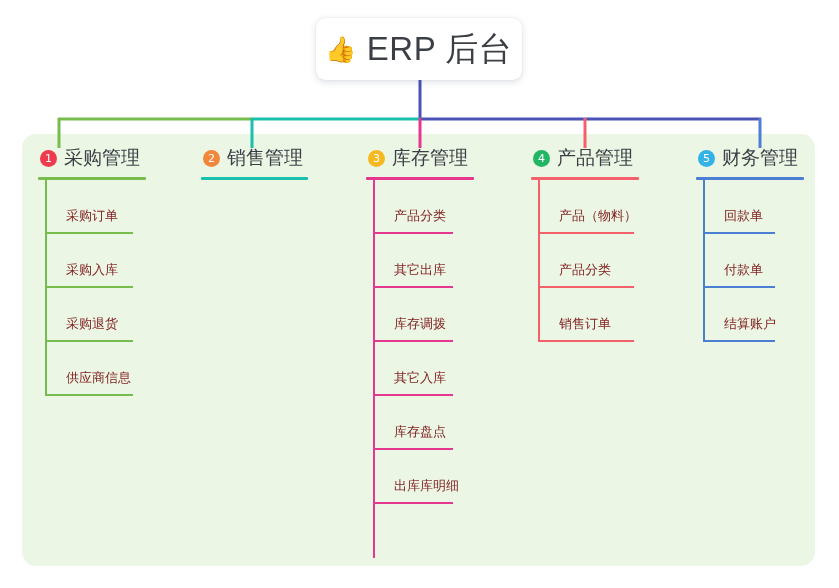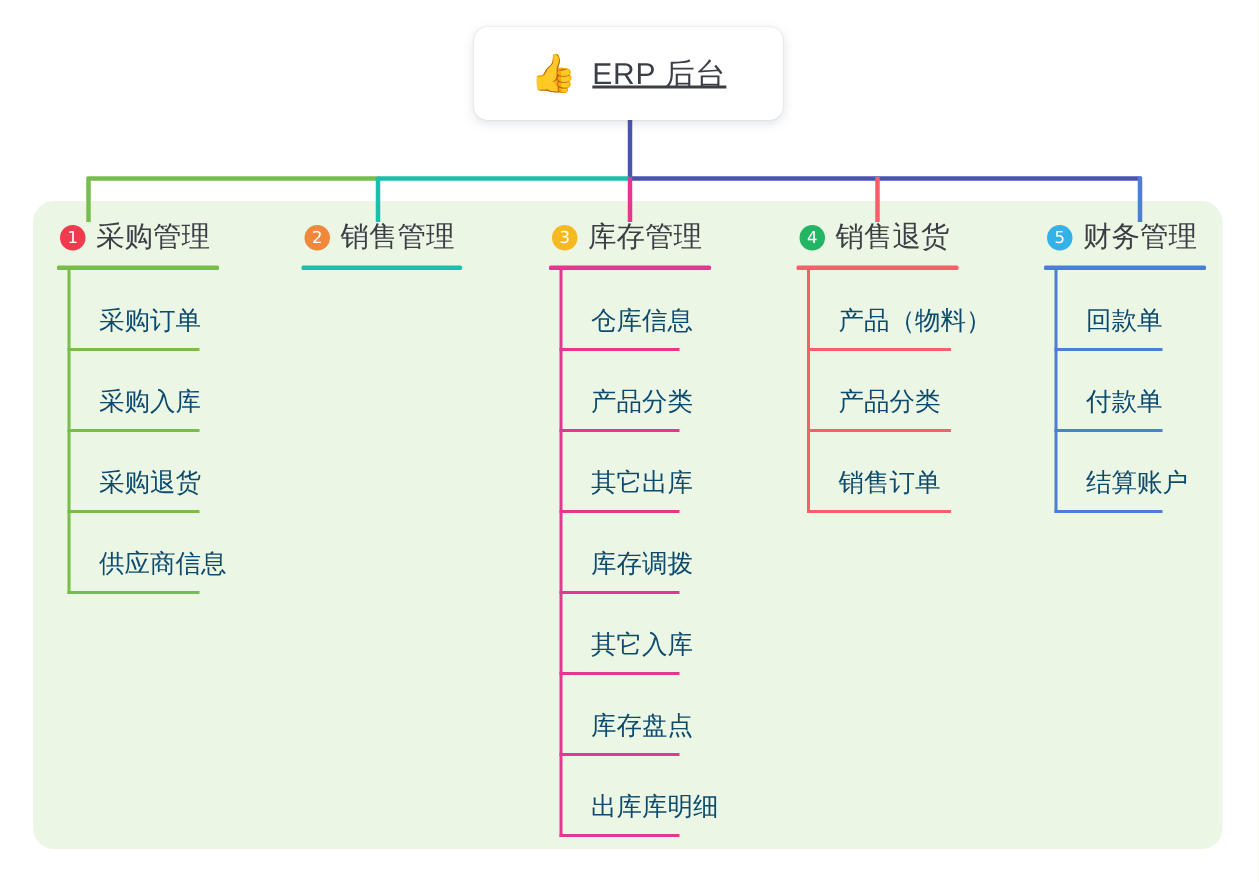"ERP 后台" .root-title { font-size: 20px -> 33px; text-decoration: underline -> none }
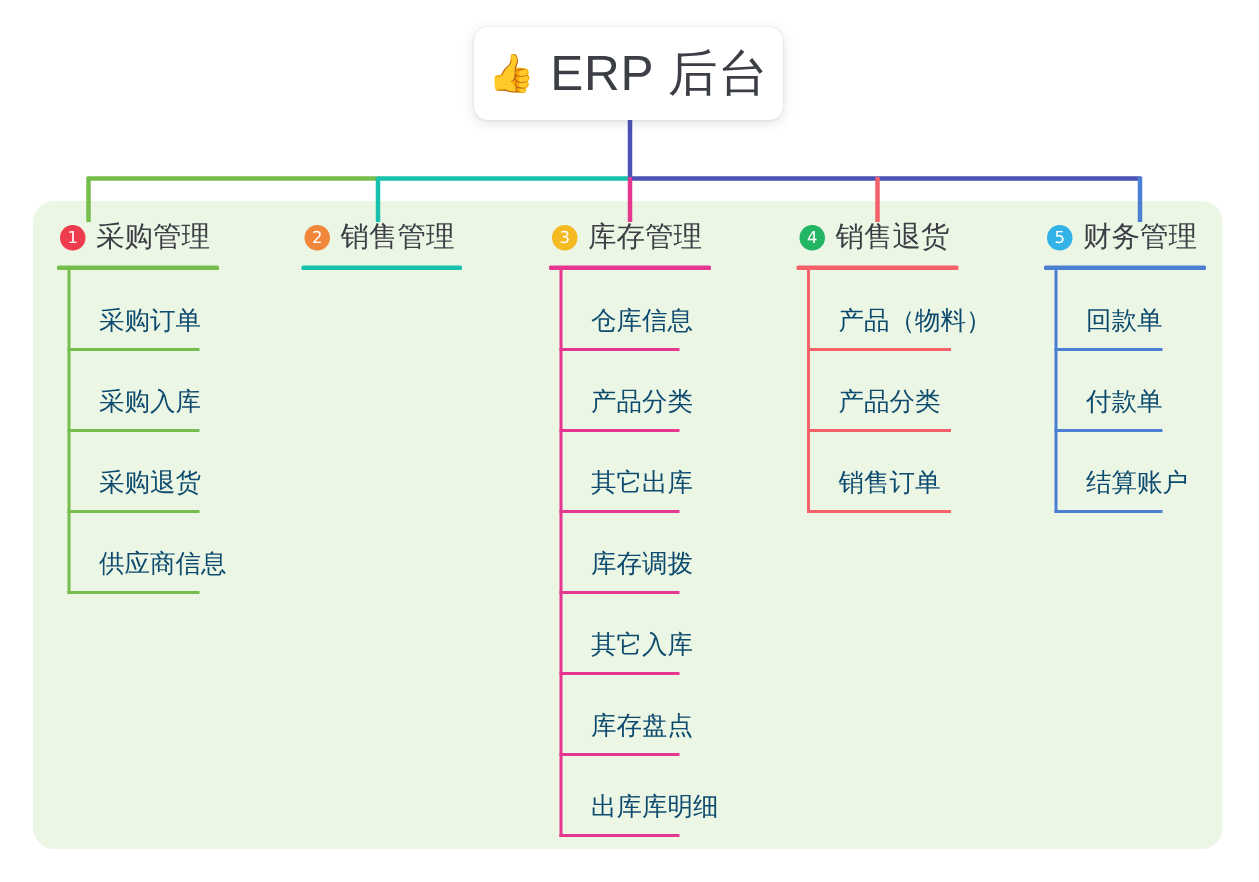"销售退货" span.col-title { text: 销售退货 -> 产品管理 }
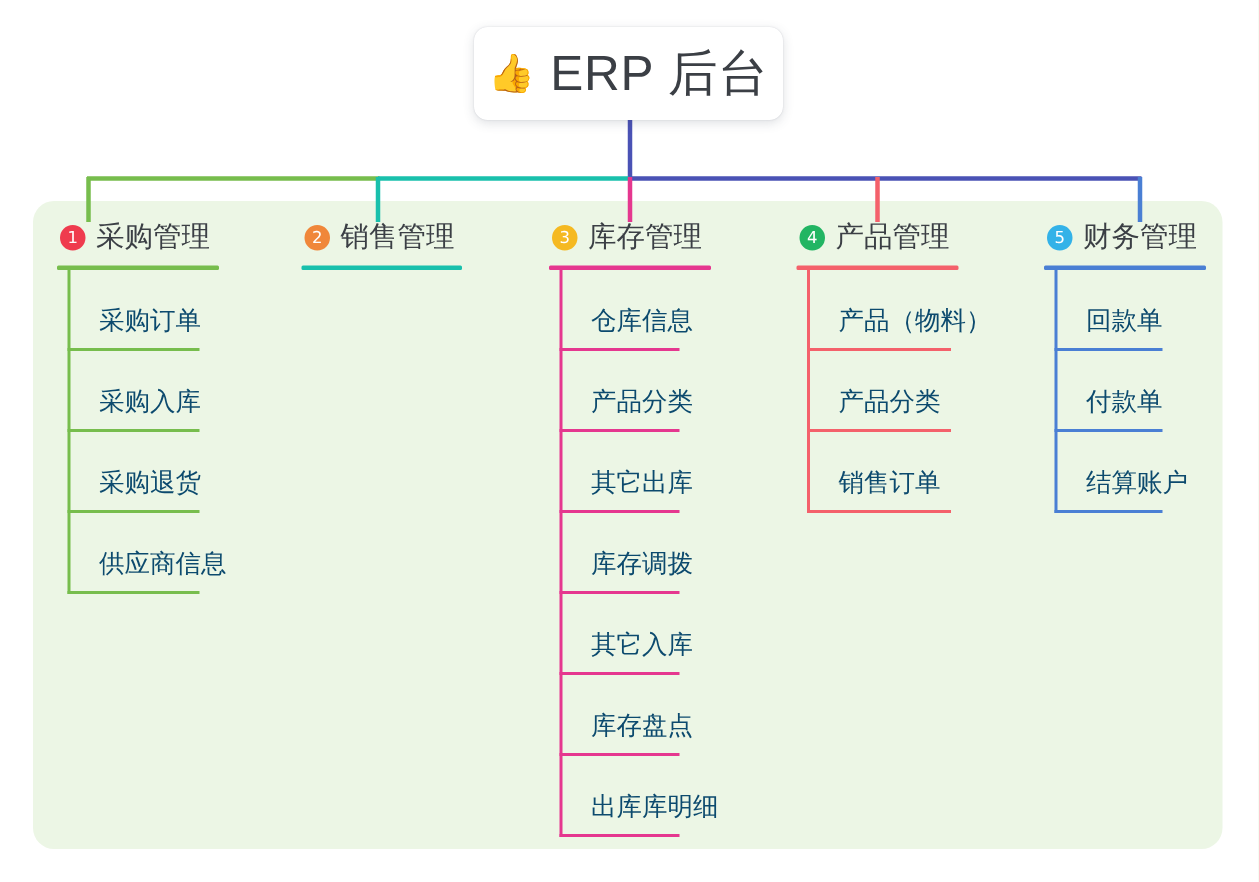"采购订单" .item-label { color: #0c4a6e -> #7f1d1d; font-size: 17px -> 13px }
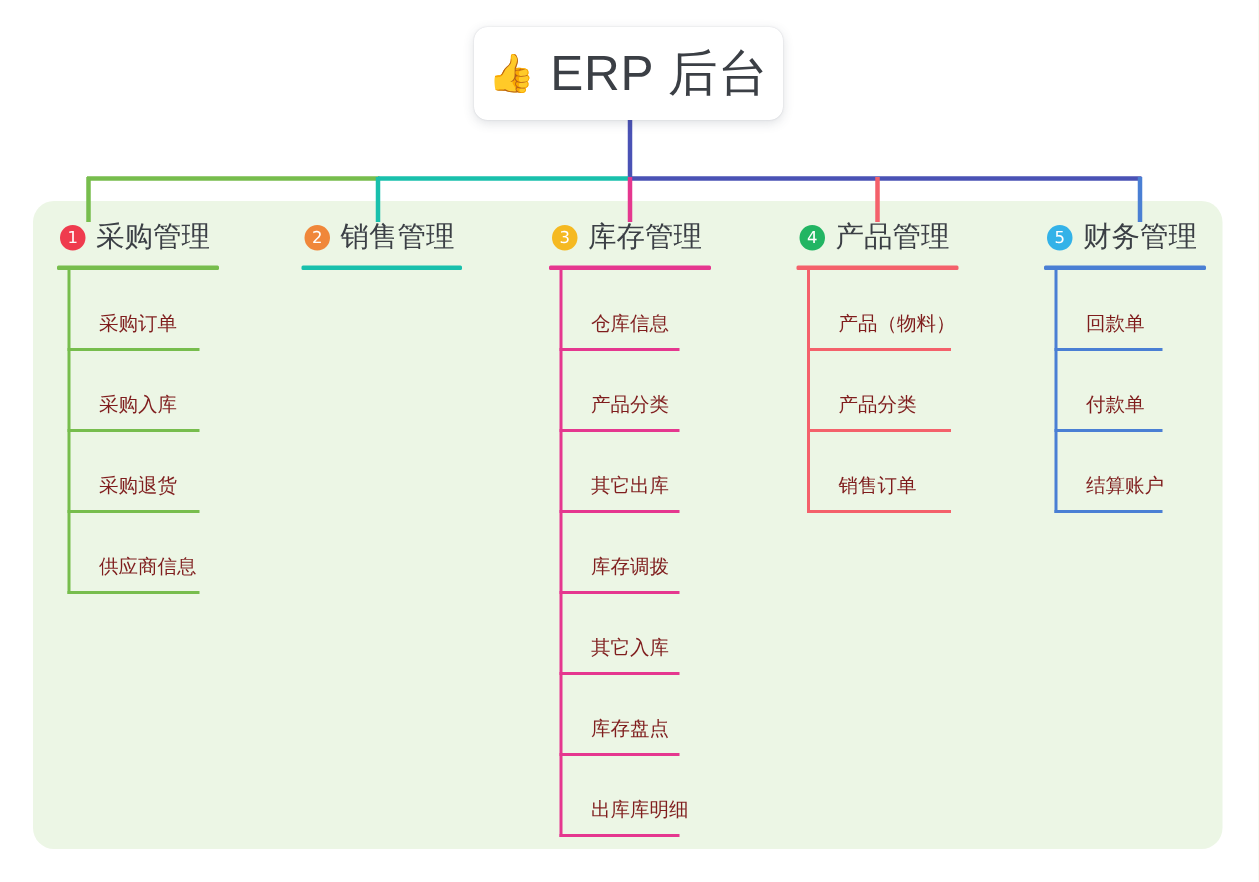"仓库信息" div.item { html: <div> <span>仓库信息</span> <div></div> </div> -> none }
